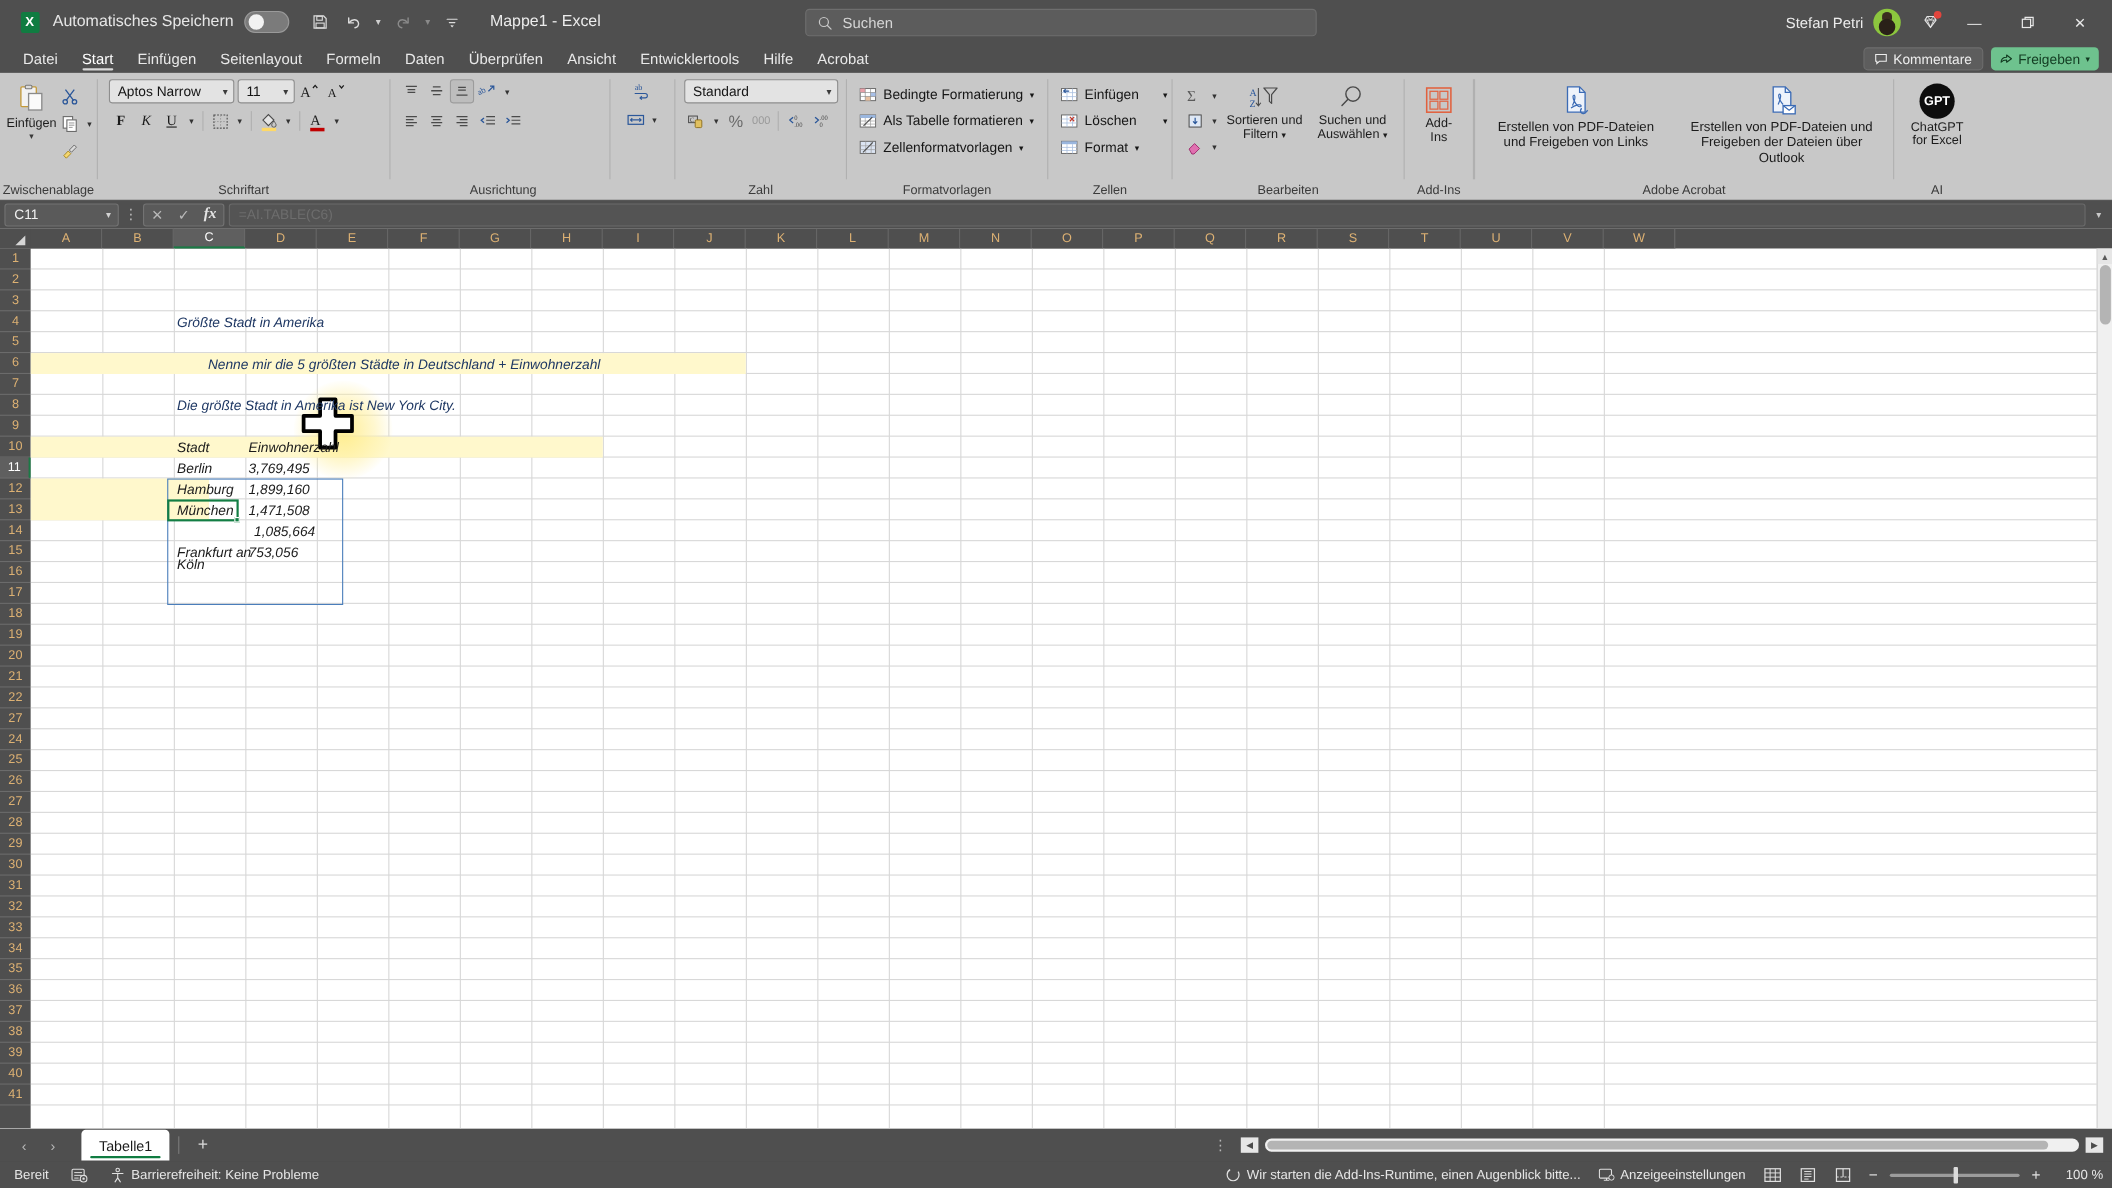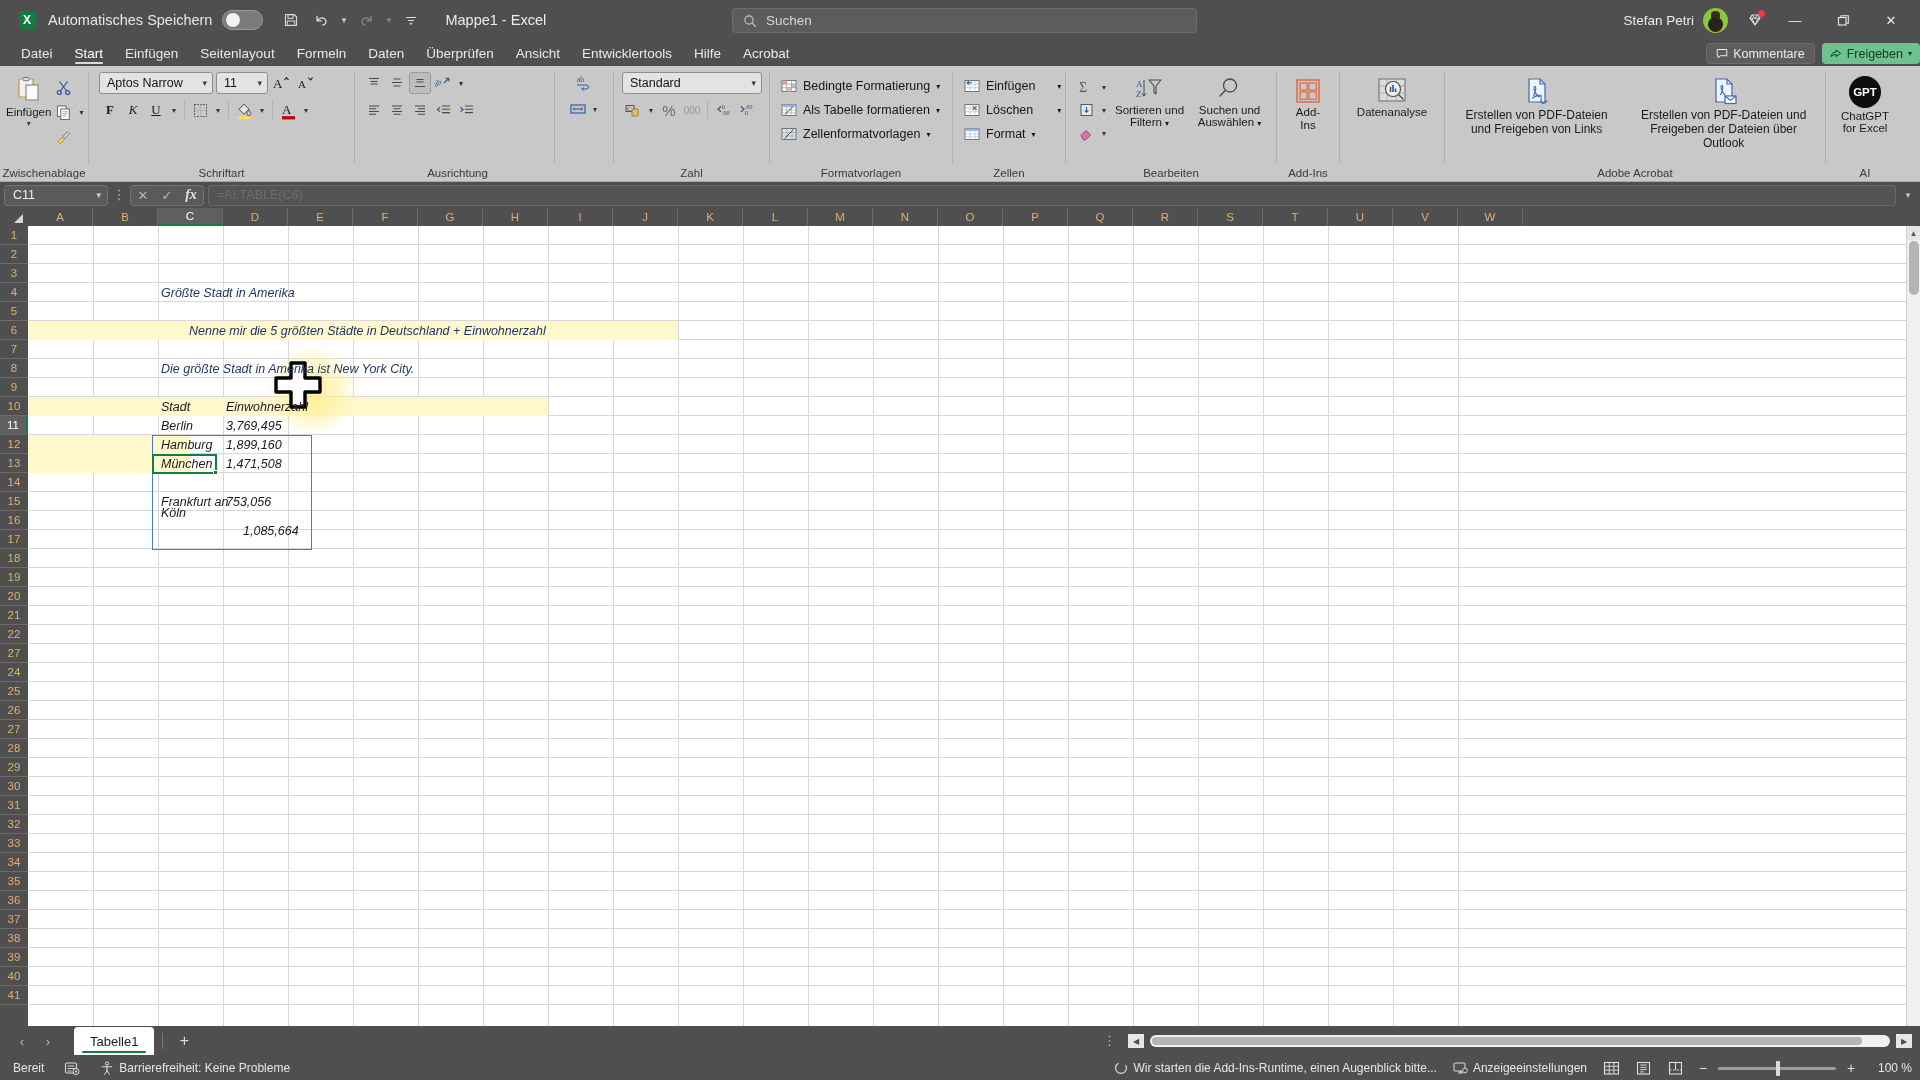"Kommentare" .tabrow-right { padding-right: 0 -> 12px }
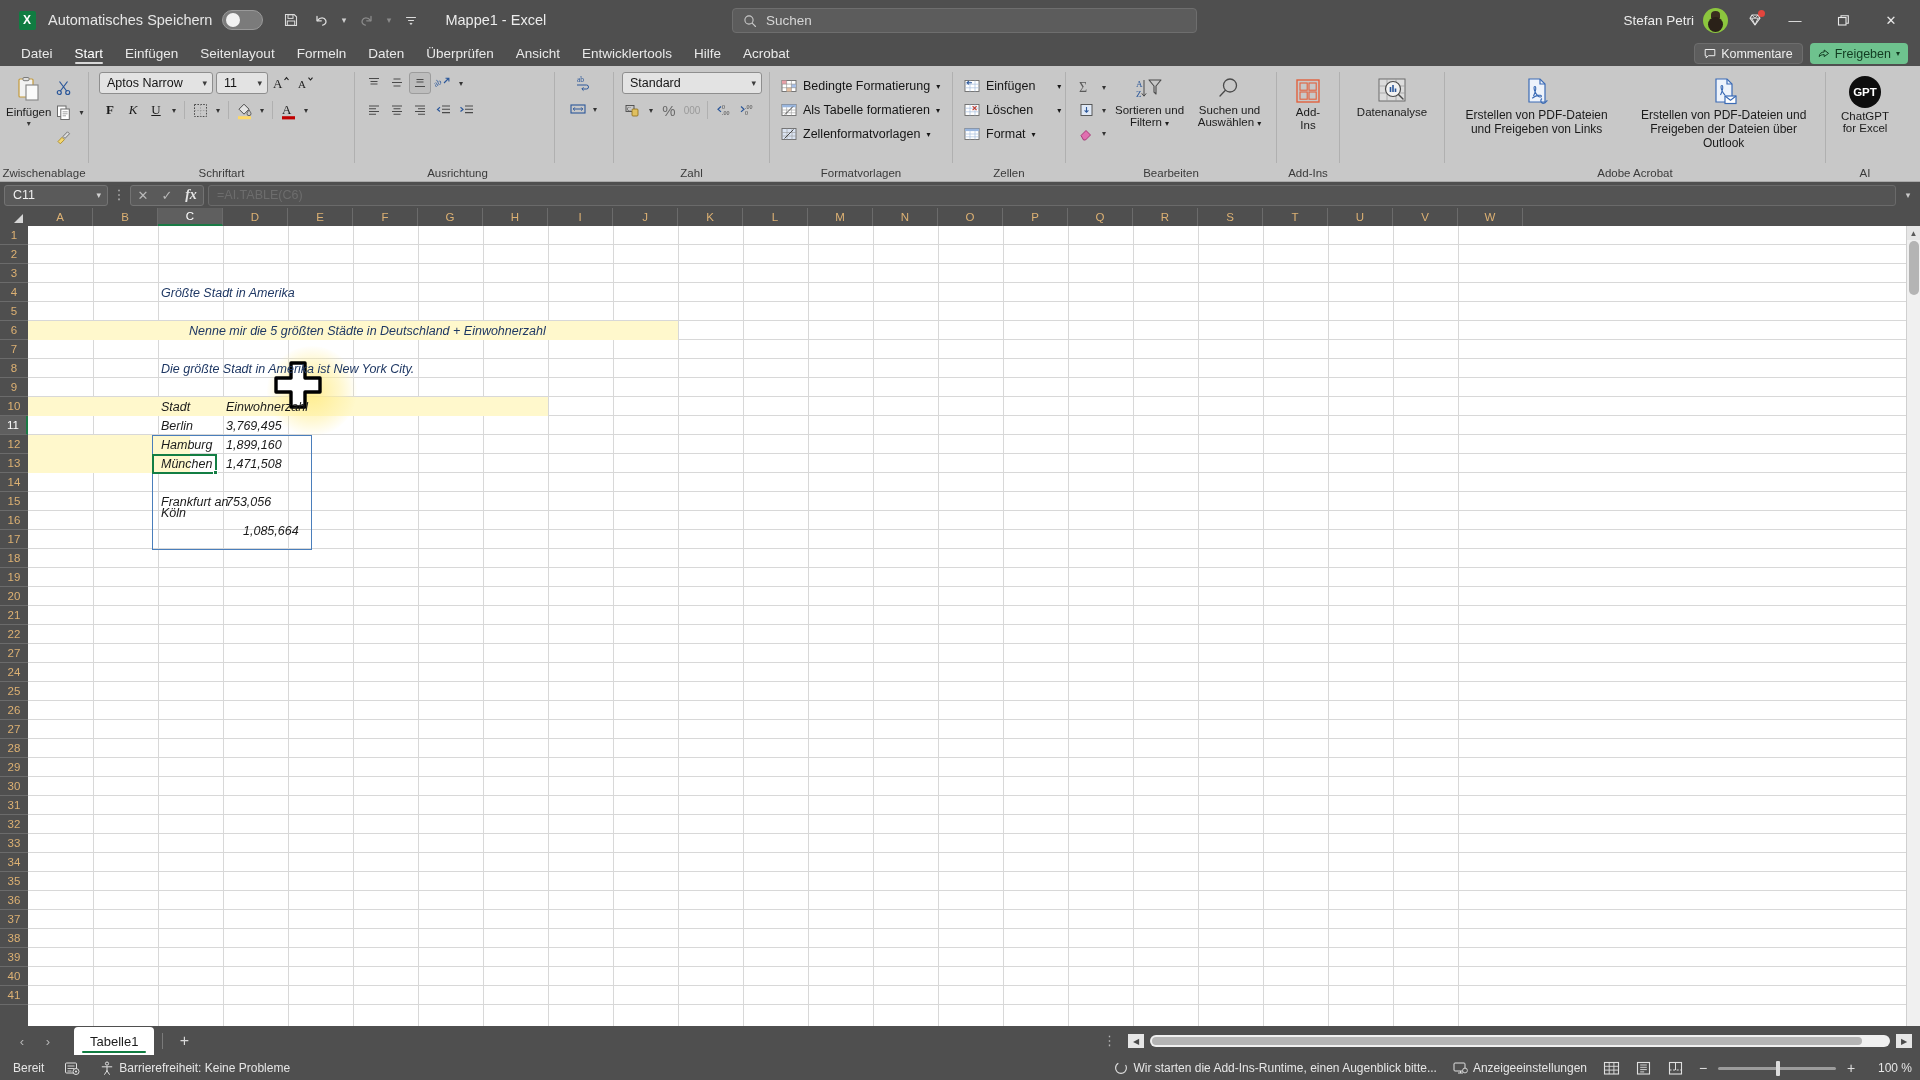"Datenanalyse" div.rgroup { html: <div> <div> <div> <span> <svg> <rect></rect> <path></path> <circle></circle> <path></path> <path></path> </svg> </span> <span>Datenanalyse</span> </div> </div> <div>&nbsp;</div> </div> -> none }
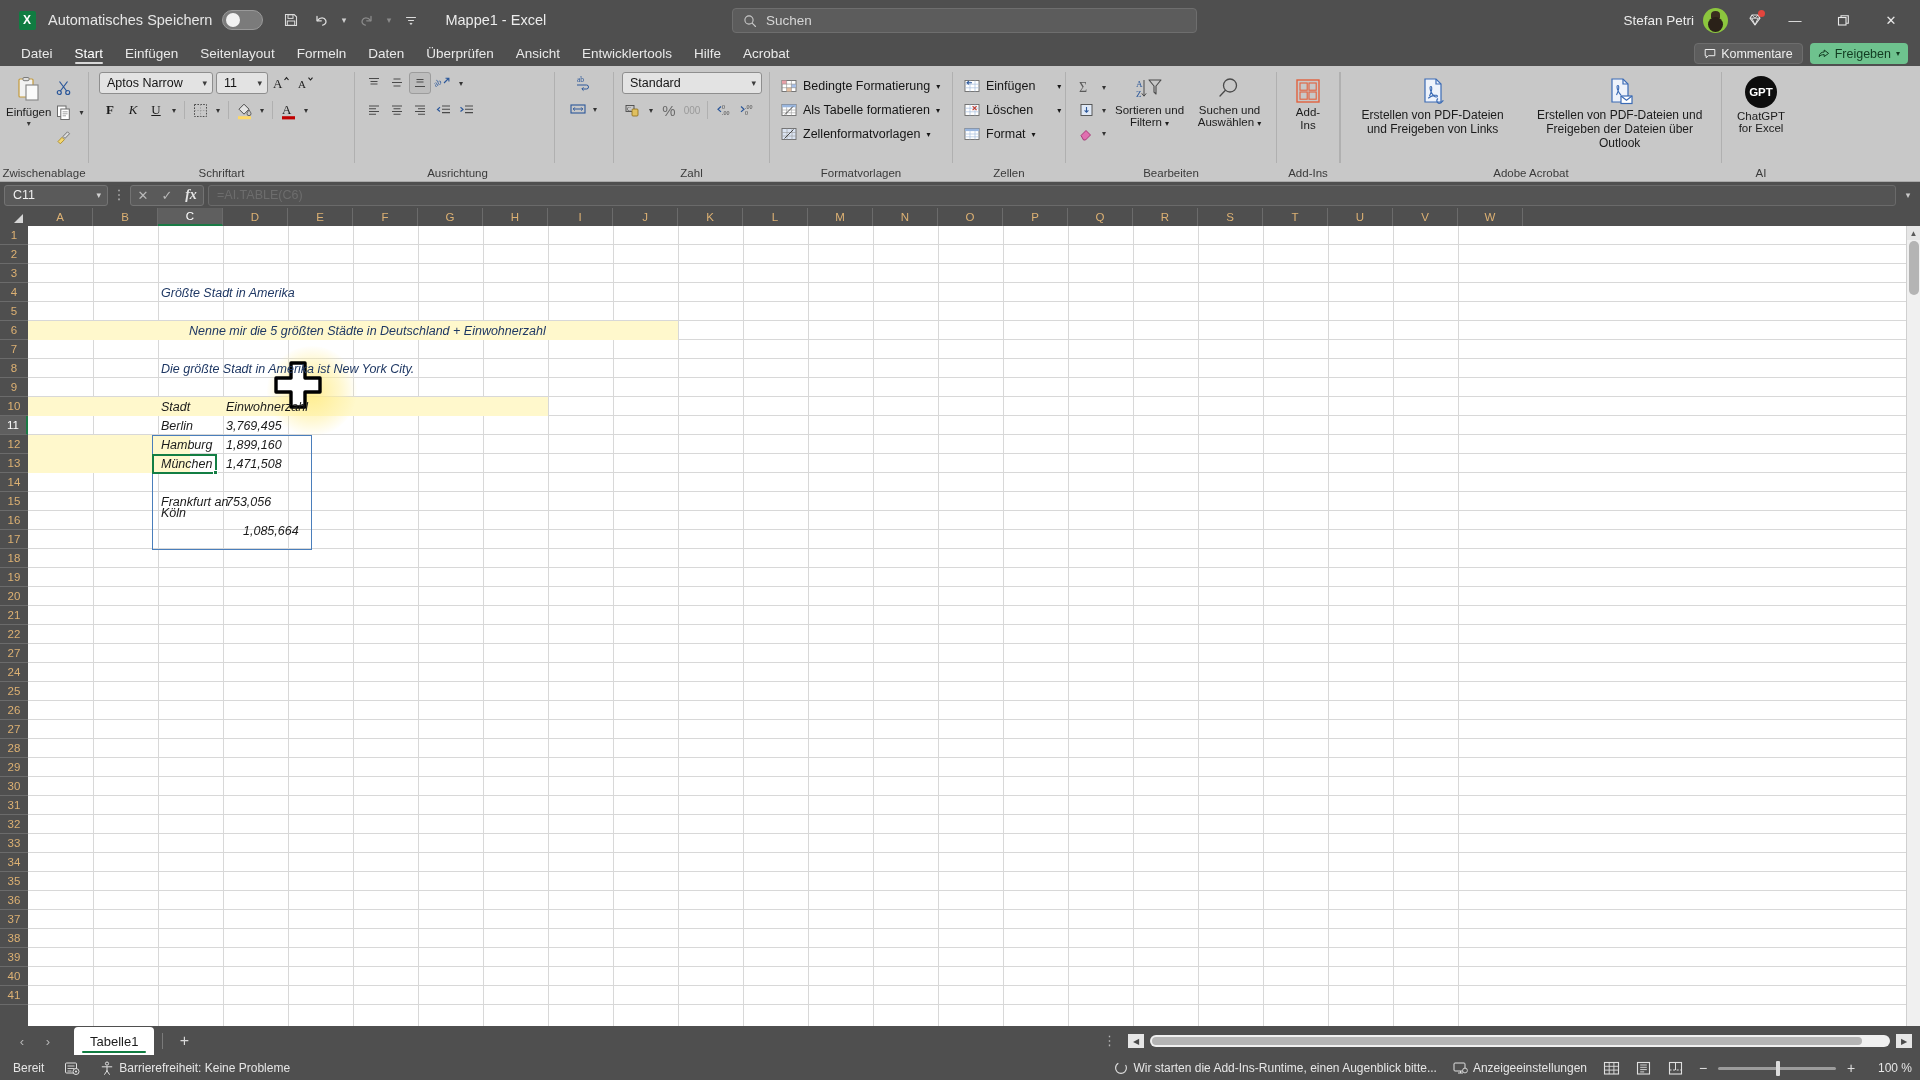"1,085,664" div.cell { left: 212px -> 200px; margin-top: 48px -> none }
